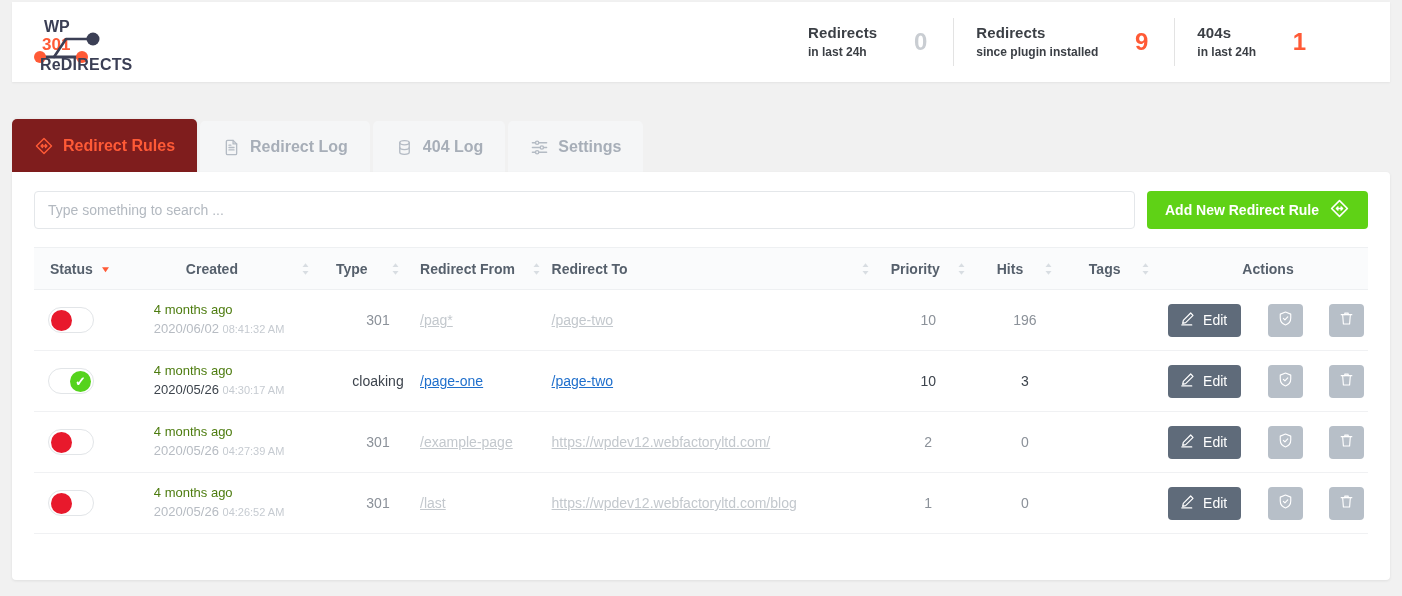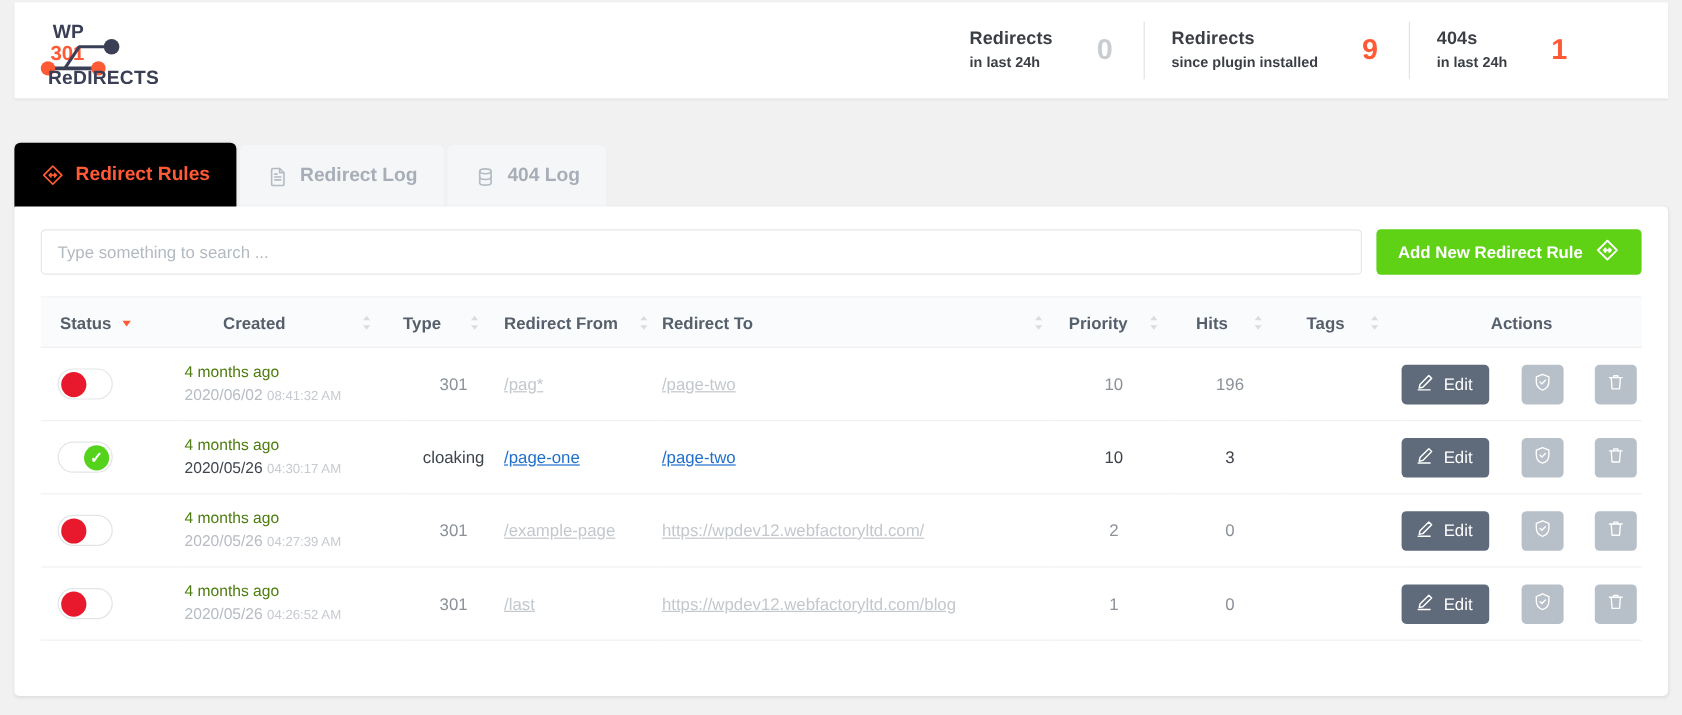"Redirect Rules" .tab.active { background: #000000 -> #7f1d1d }
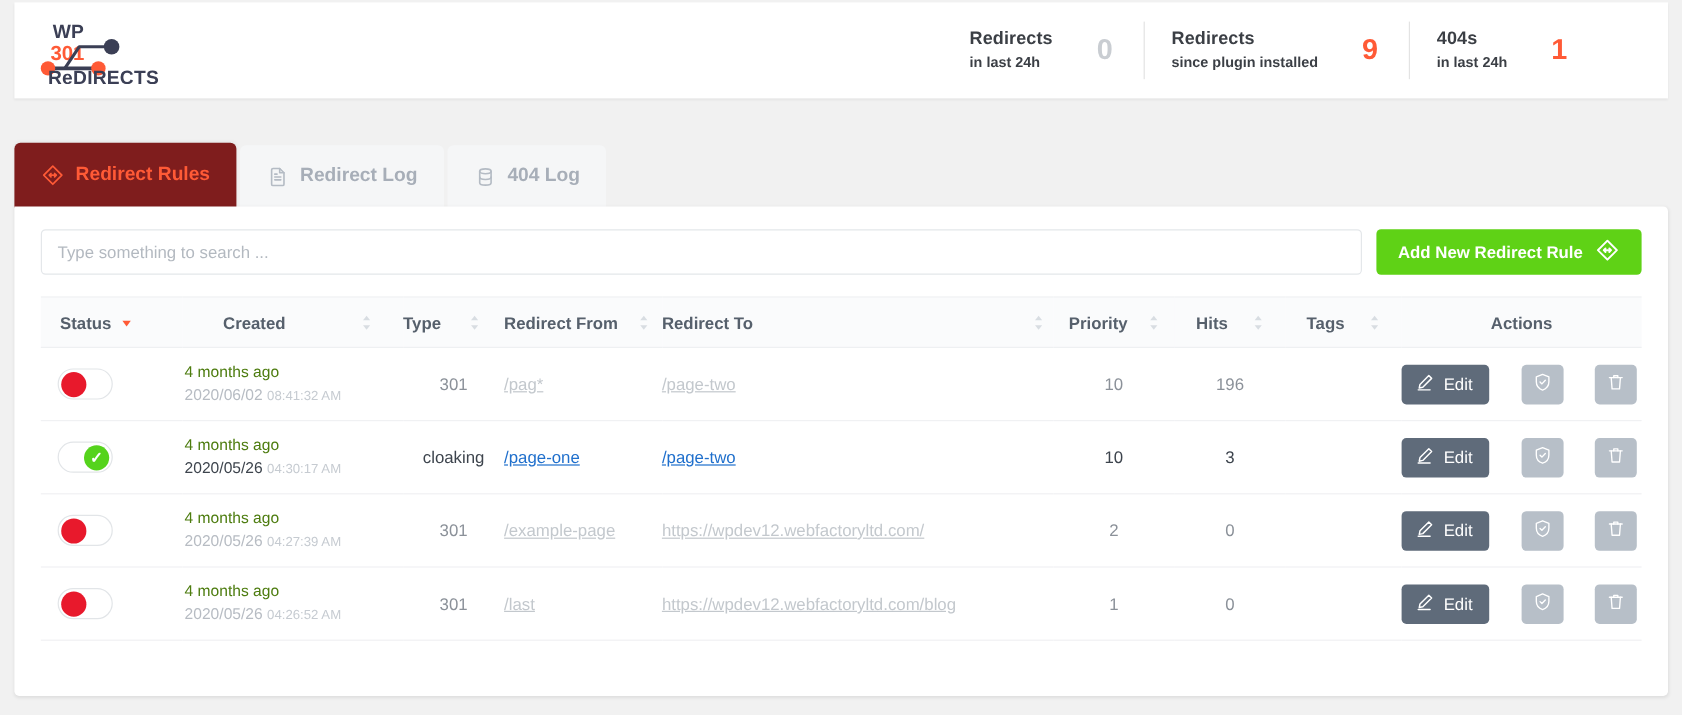"Settings" div.tab { html: none -> <div> <span> <svg> <path></path> <circle></circle> <path></path> <circle></circle> <path></path> <circle></circle> </svg> </span> <span>Settings</span> </div> }
